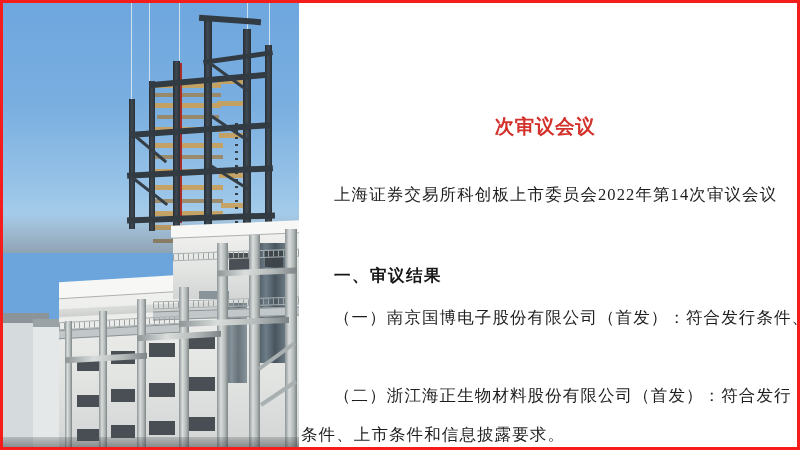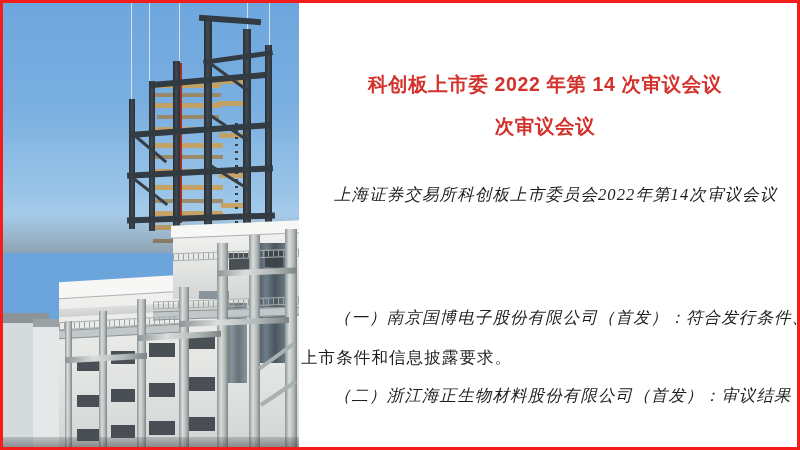"科创板上市委 2022 年第 14 次审议会议" div.doc-title { html: <div>科创板上市委 2022 年第 14 次审议会议</div> -> none }
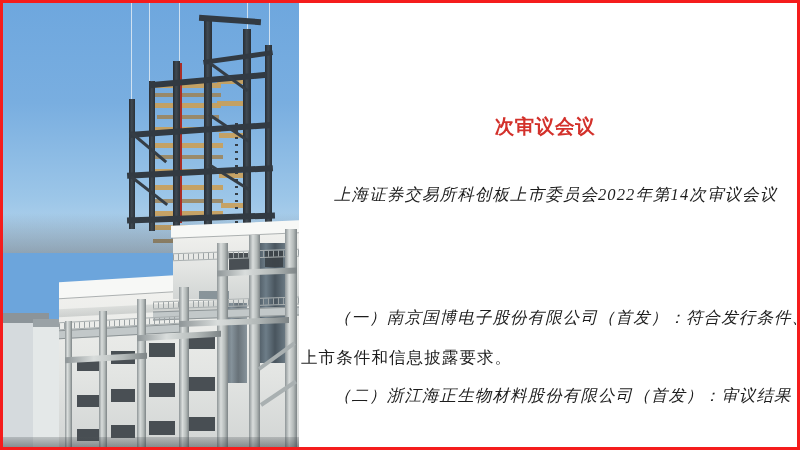"上海证券交易所科创板上市委员会2022年第14次审议会议" .p-indent { font-style: italic -> none }
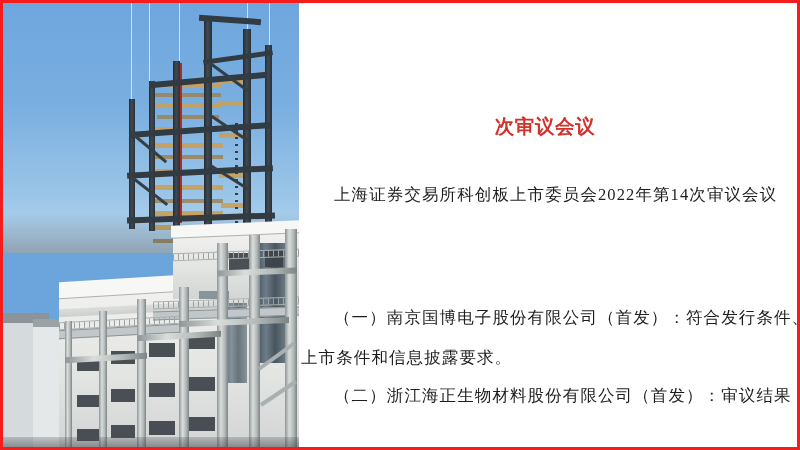"一、审议结果" div.section-head { html: none -> <div>一、审议结果</div> }
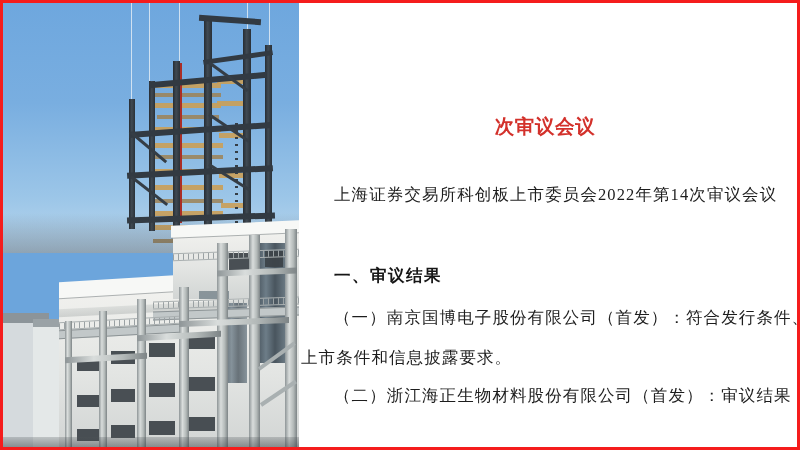"上市条件和信息披露要求。" div.body-text { html: <div>上市条件和信息披露要求。</div> -> none }
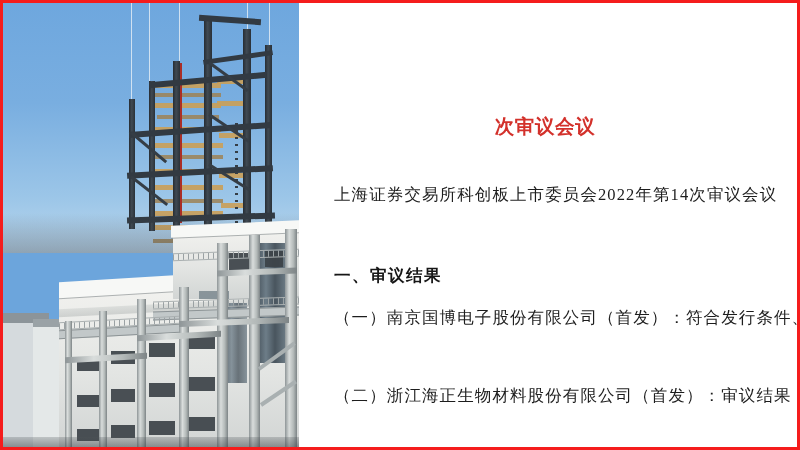"（二）浙江海正生物材料股份有限公司（首发）：审议结果" div.body-text { text: 审议结果 -> 符合发行 }
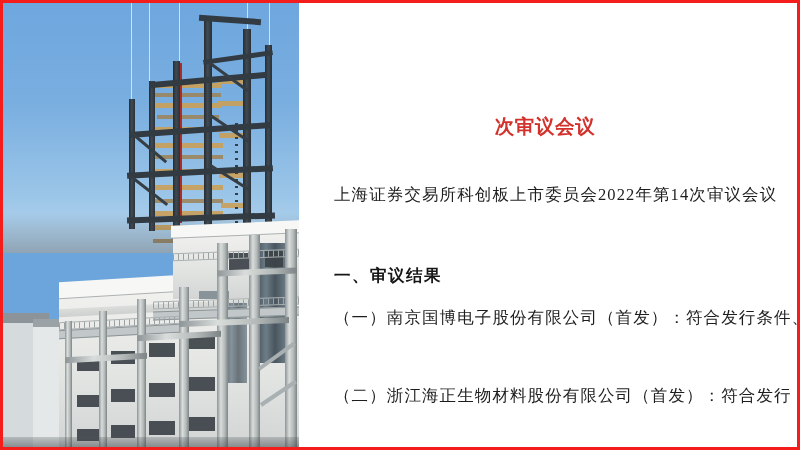"条件、上市条件和信息披露要求。" div.body-text { html: none -> <div>条件、上市条件和信息披露要求。</div> }
